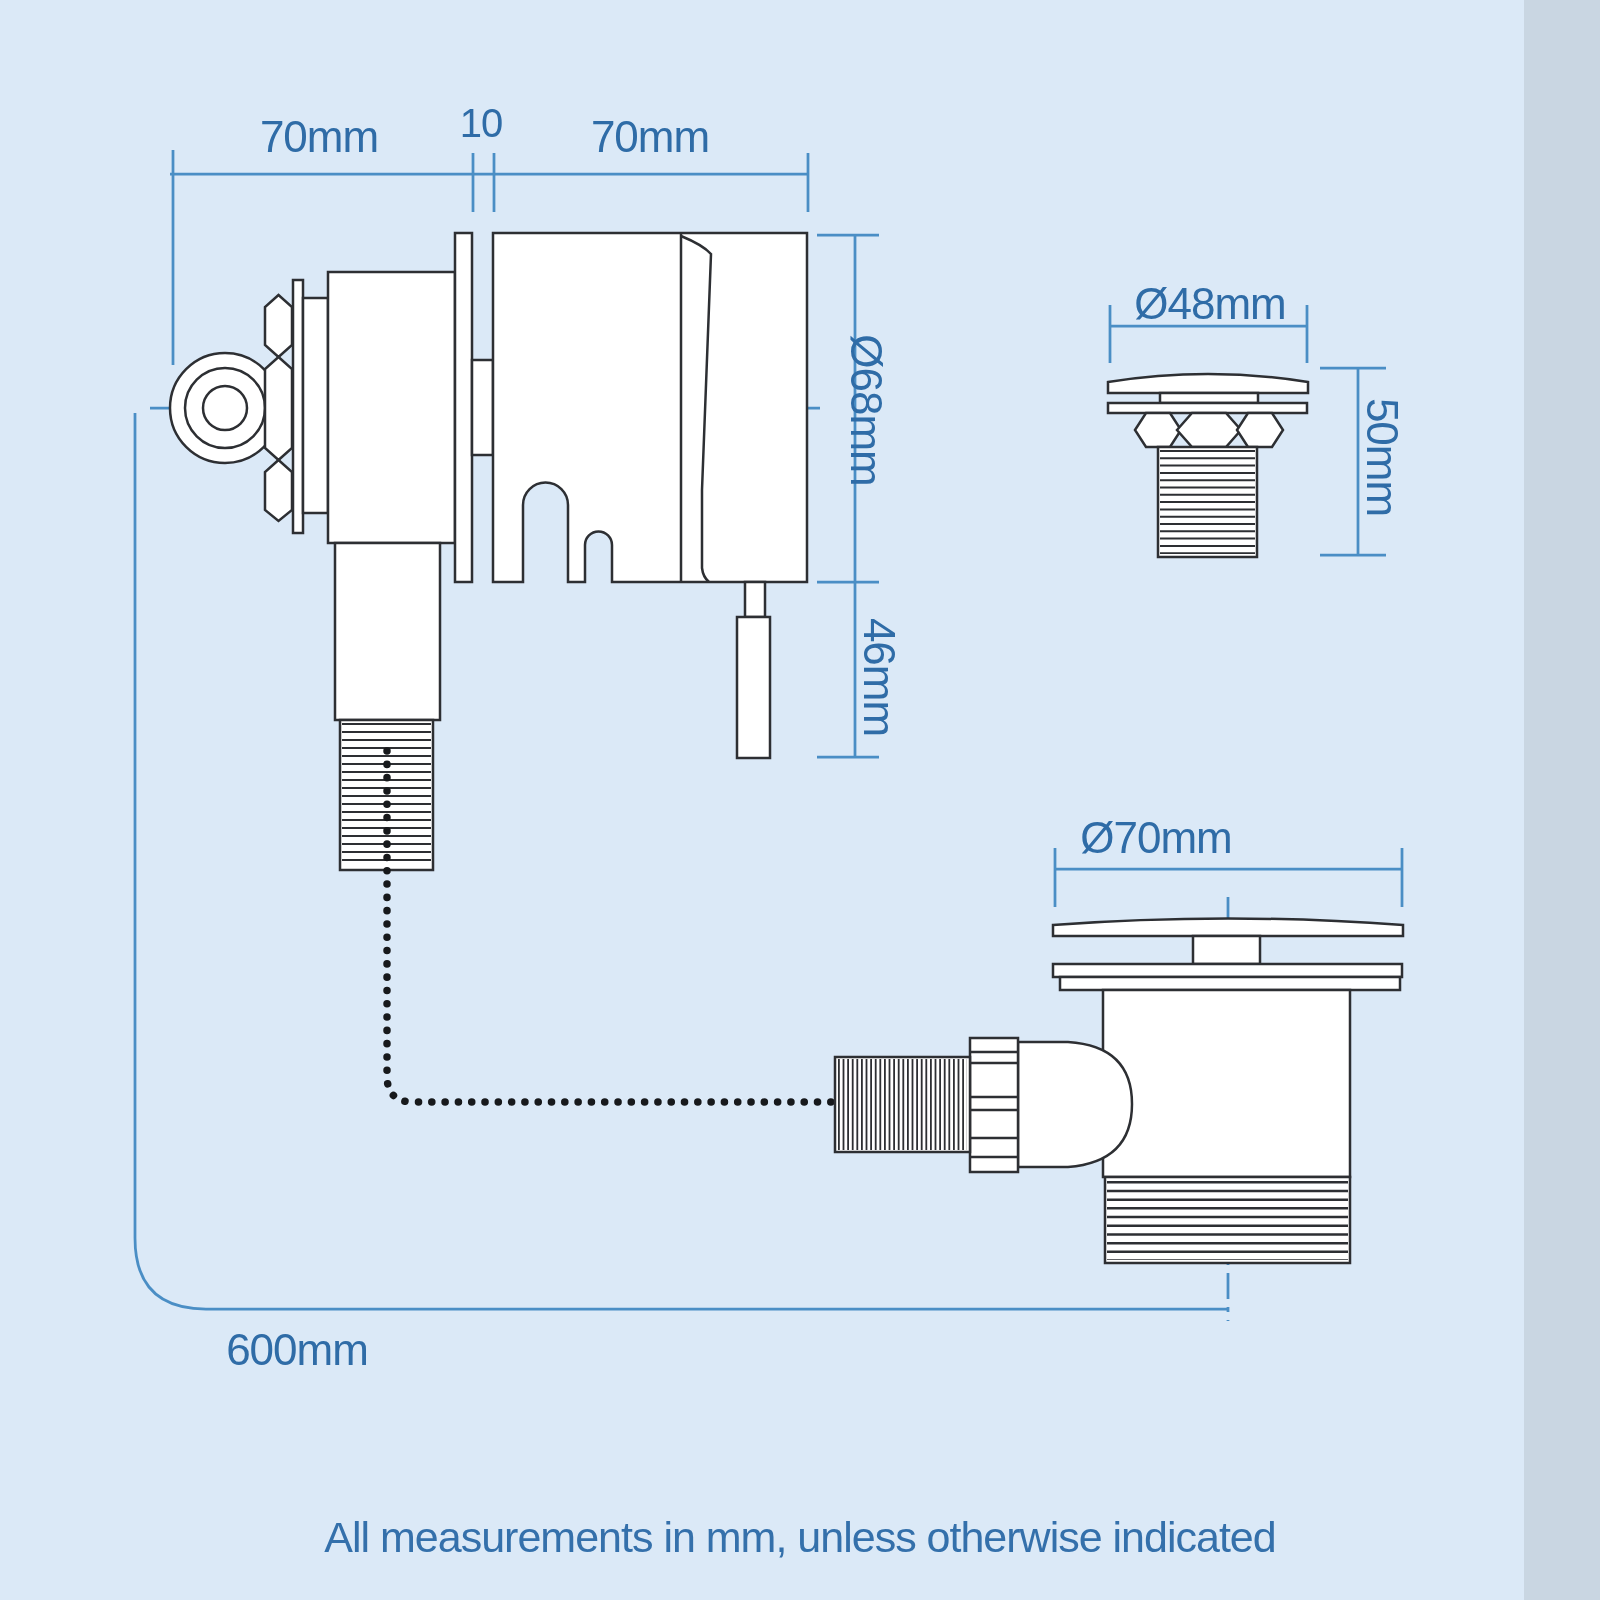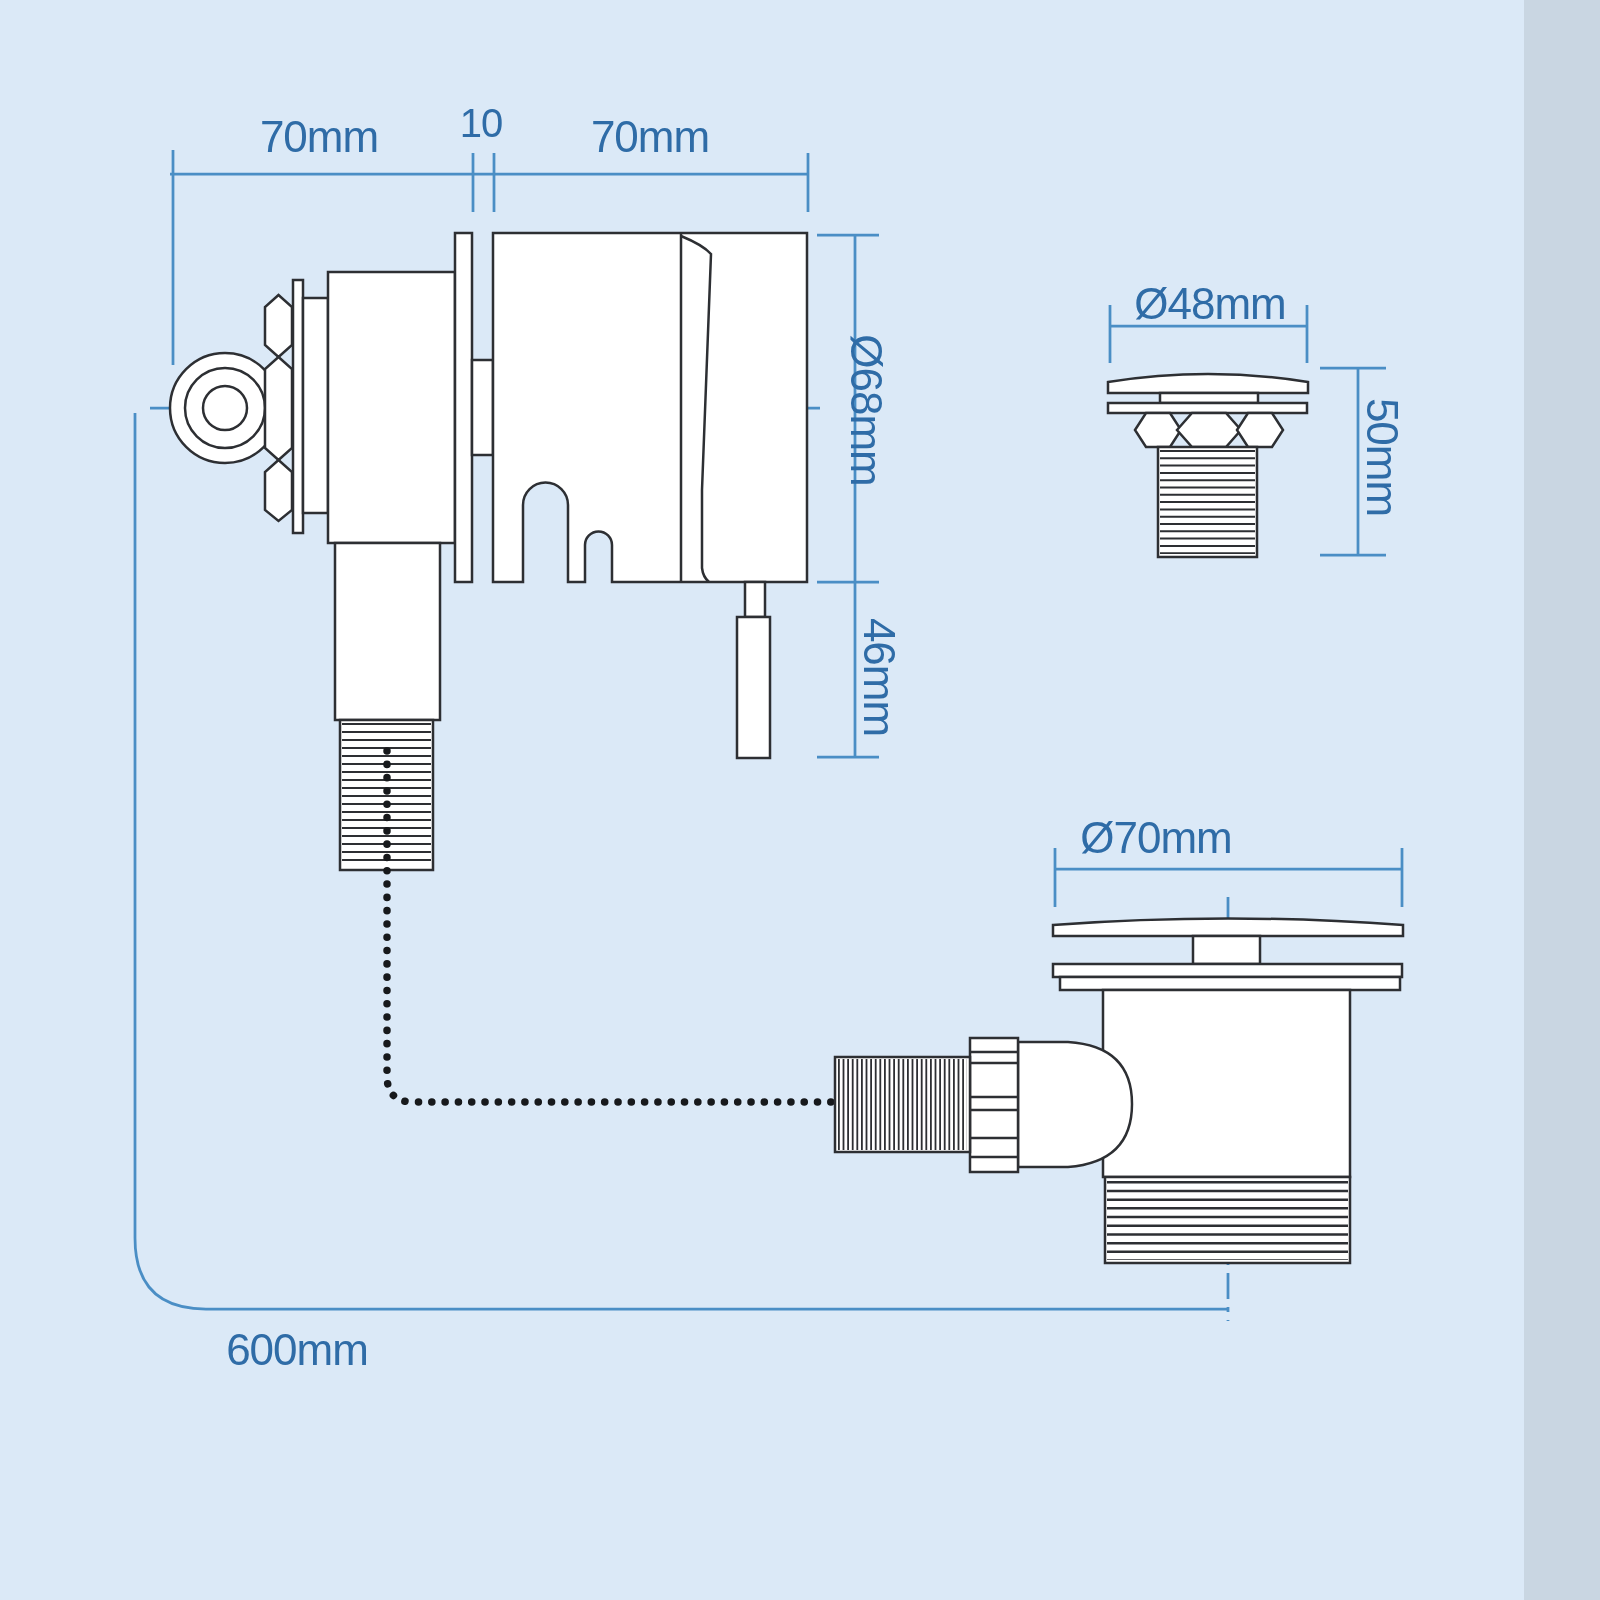"All measurements in mm, unless" div.footer-note { html: none -> <div>All measurements in mm, unless otherwise indicated</div> }
